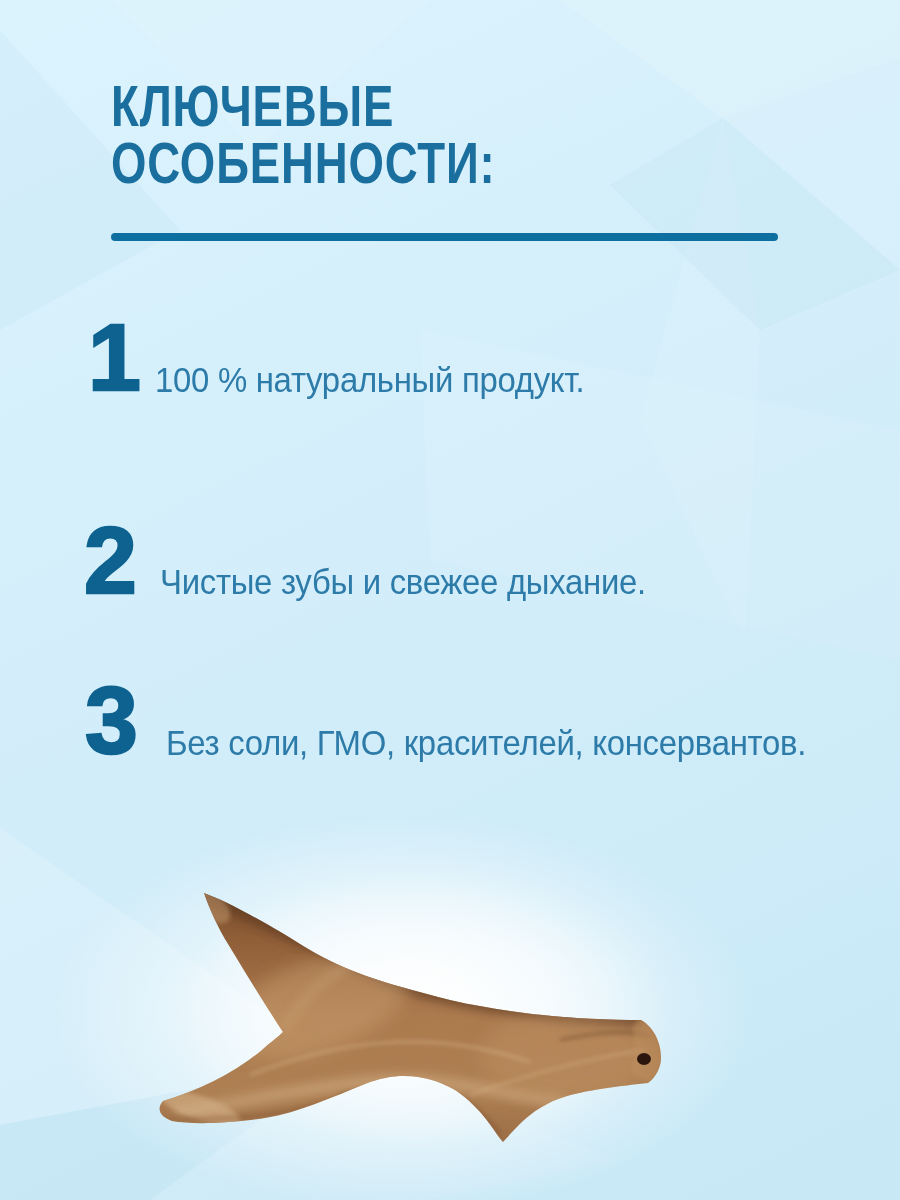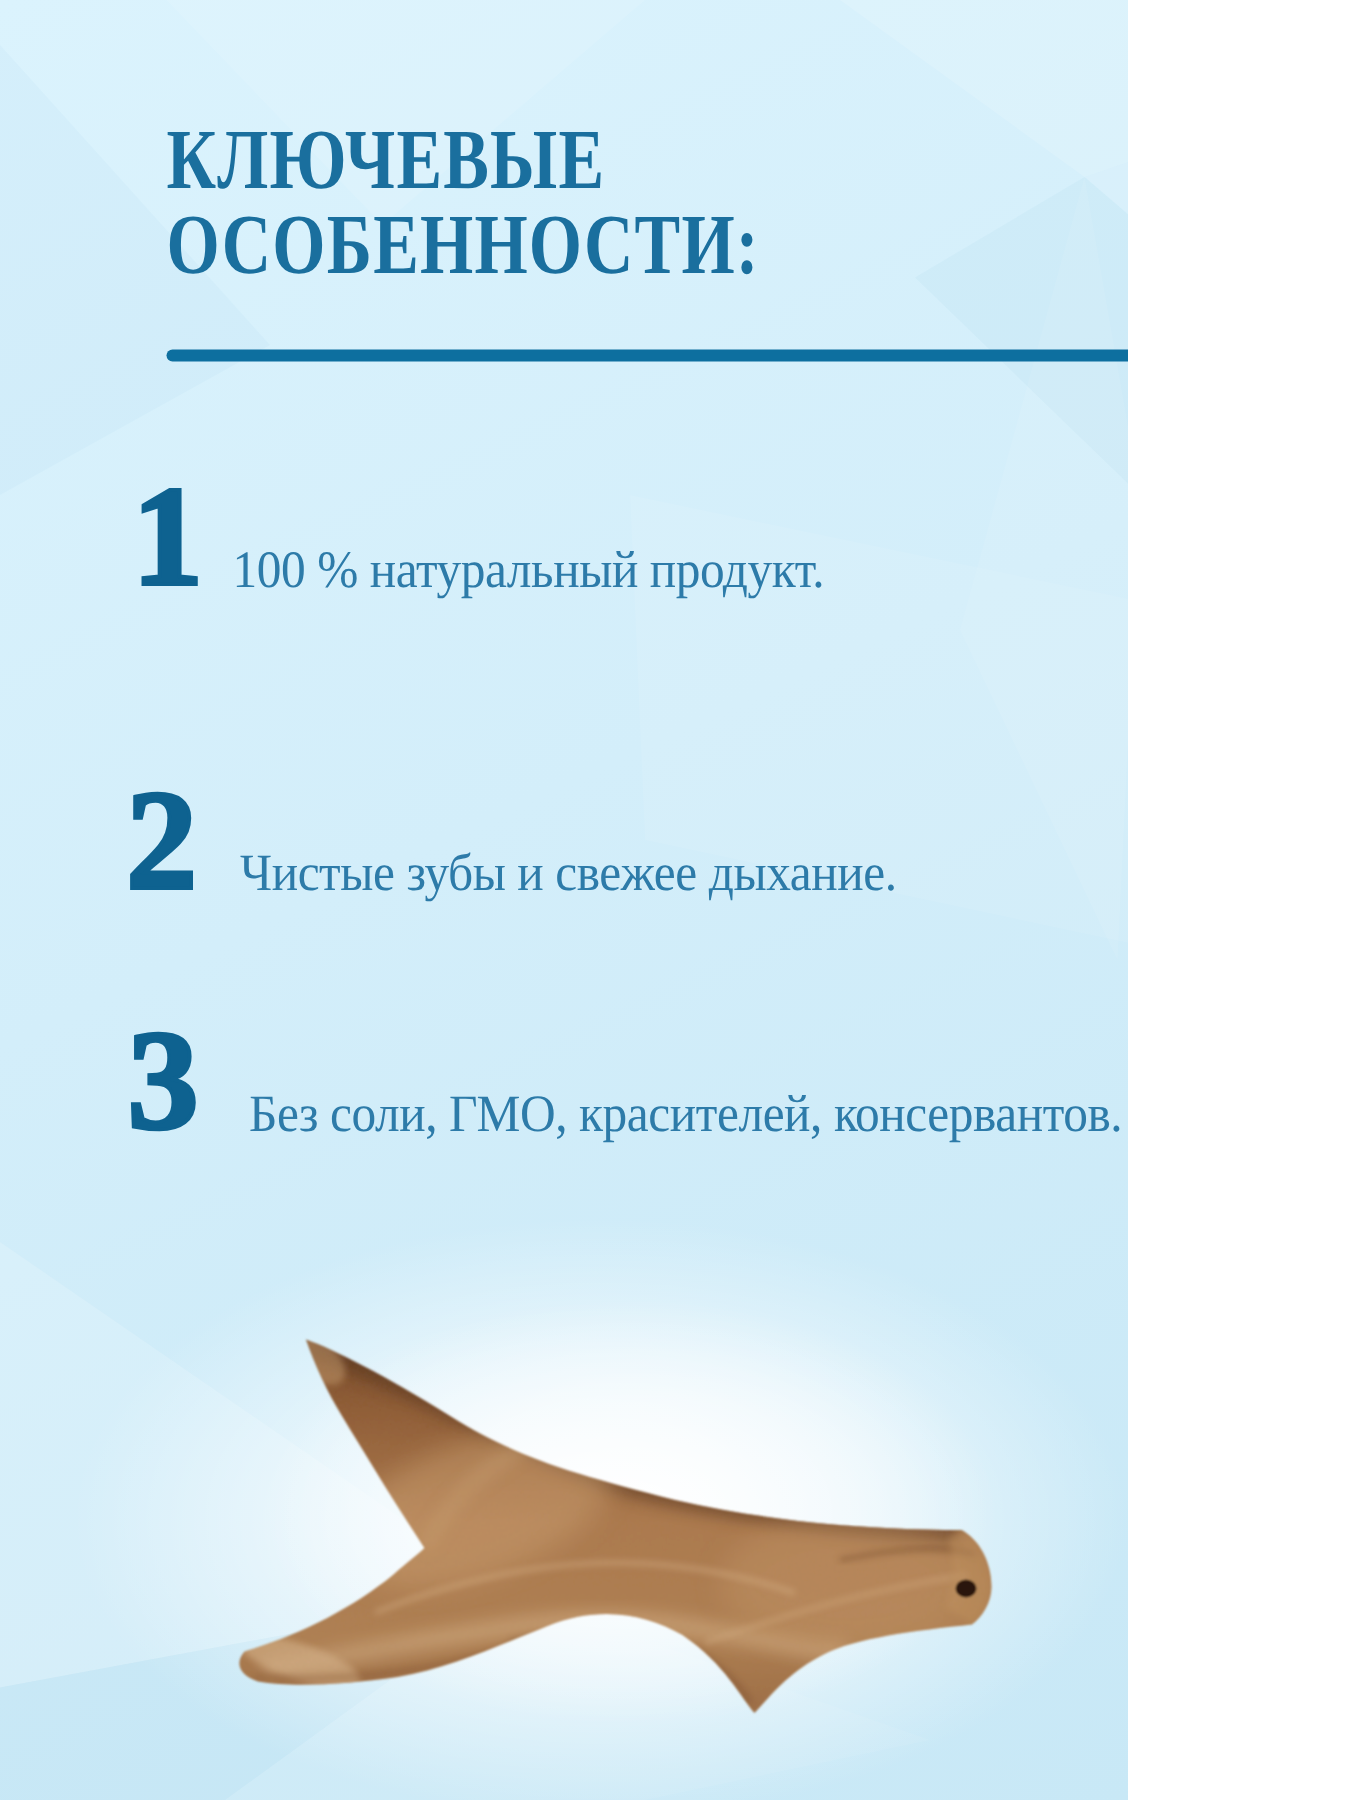"КЛЮЧЕВЫЕ" .page { font-family: Liberation Serif, serif -> Liberation Sans, sans-serif; width: 752px -> 900px }
